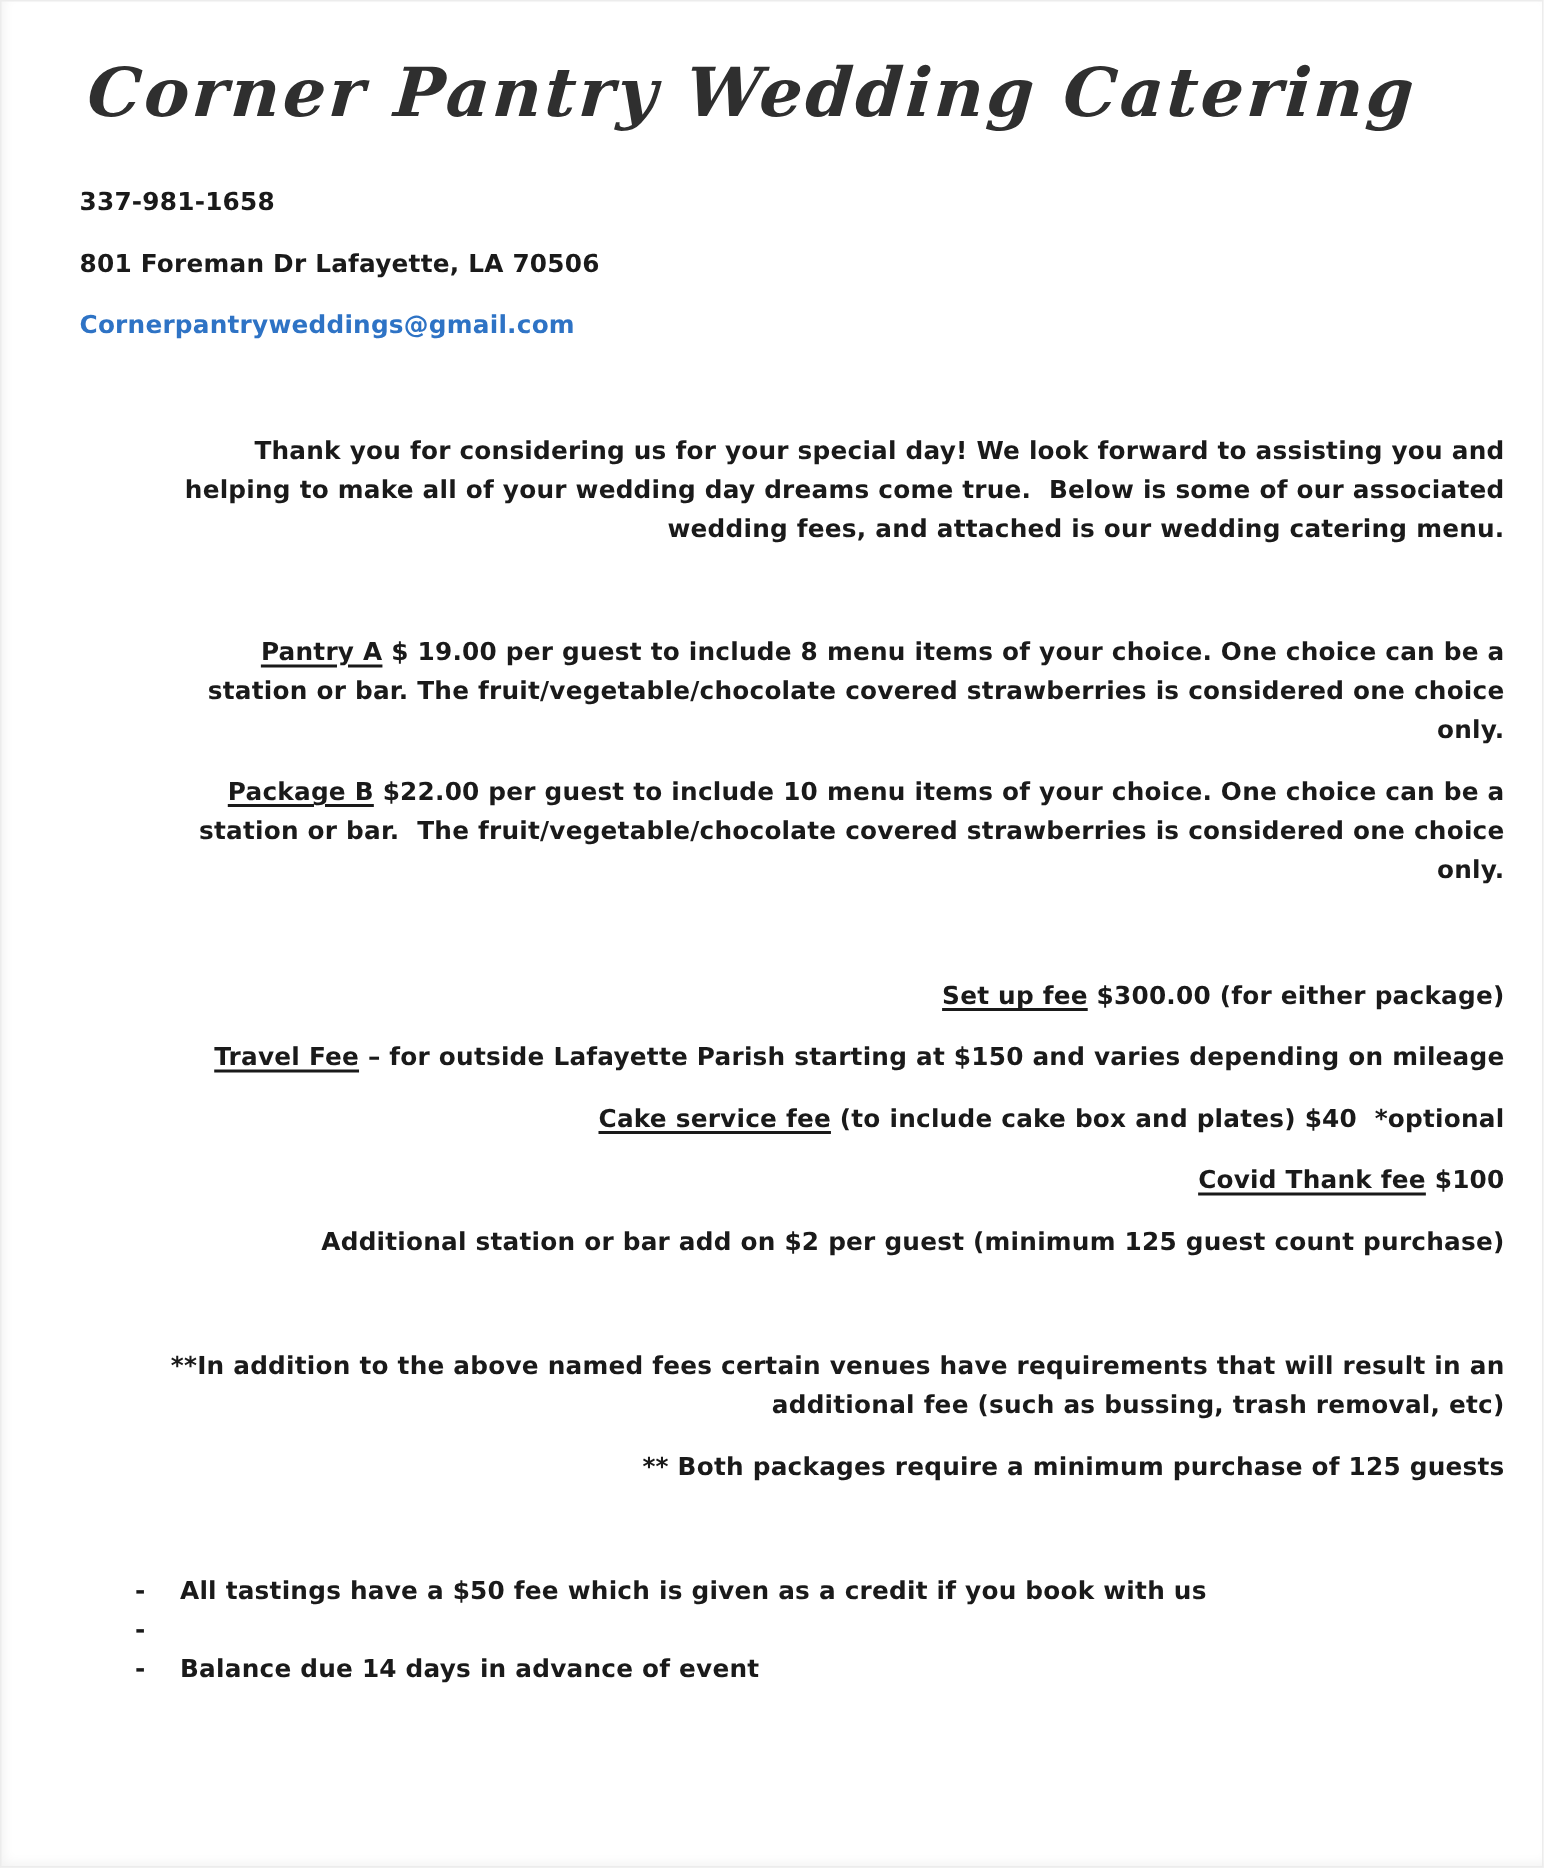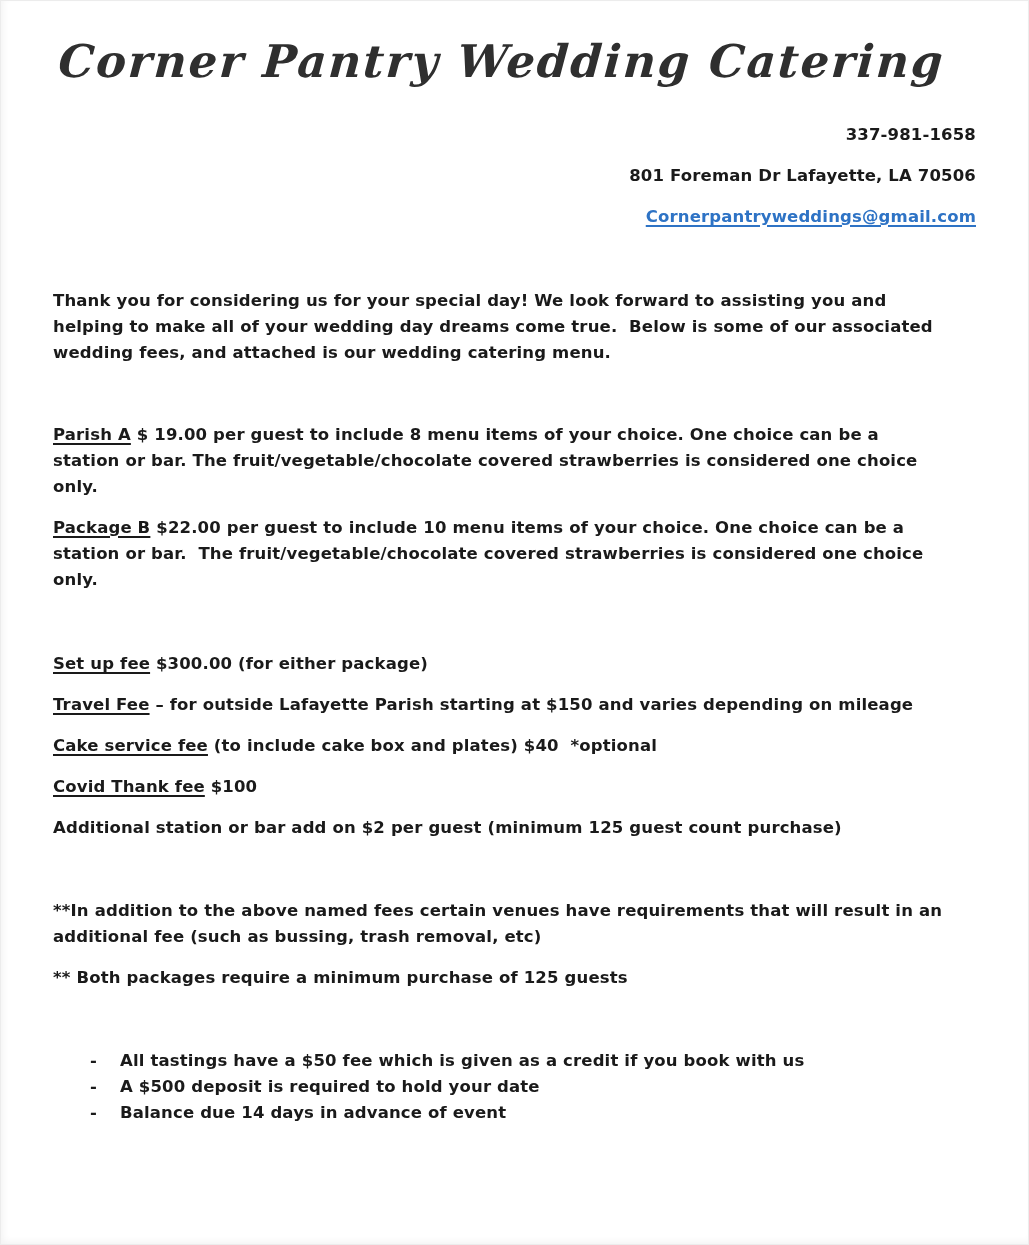"337-981-1658" .center { text-align: right -> left }
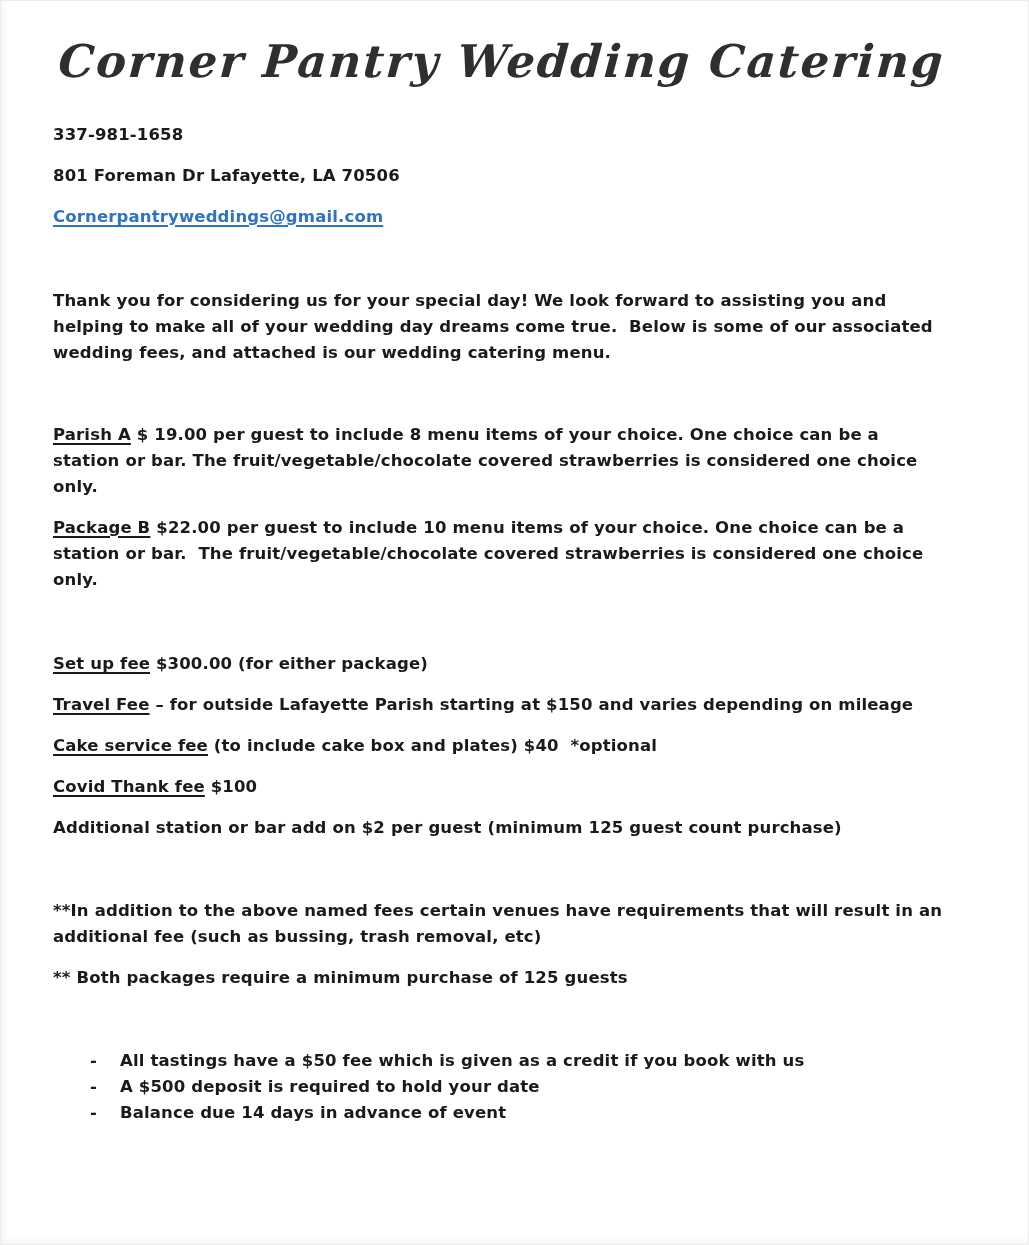"Cornerpantryweddings@gmail.com" a.email { text-decoration: underline -> none }
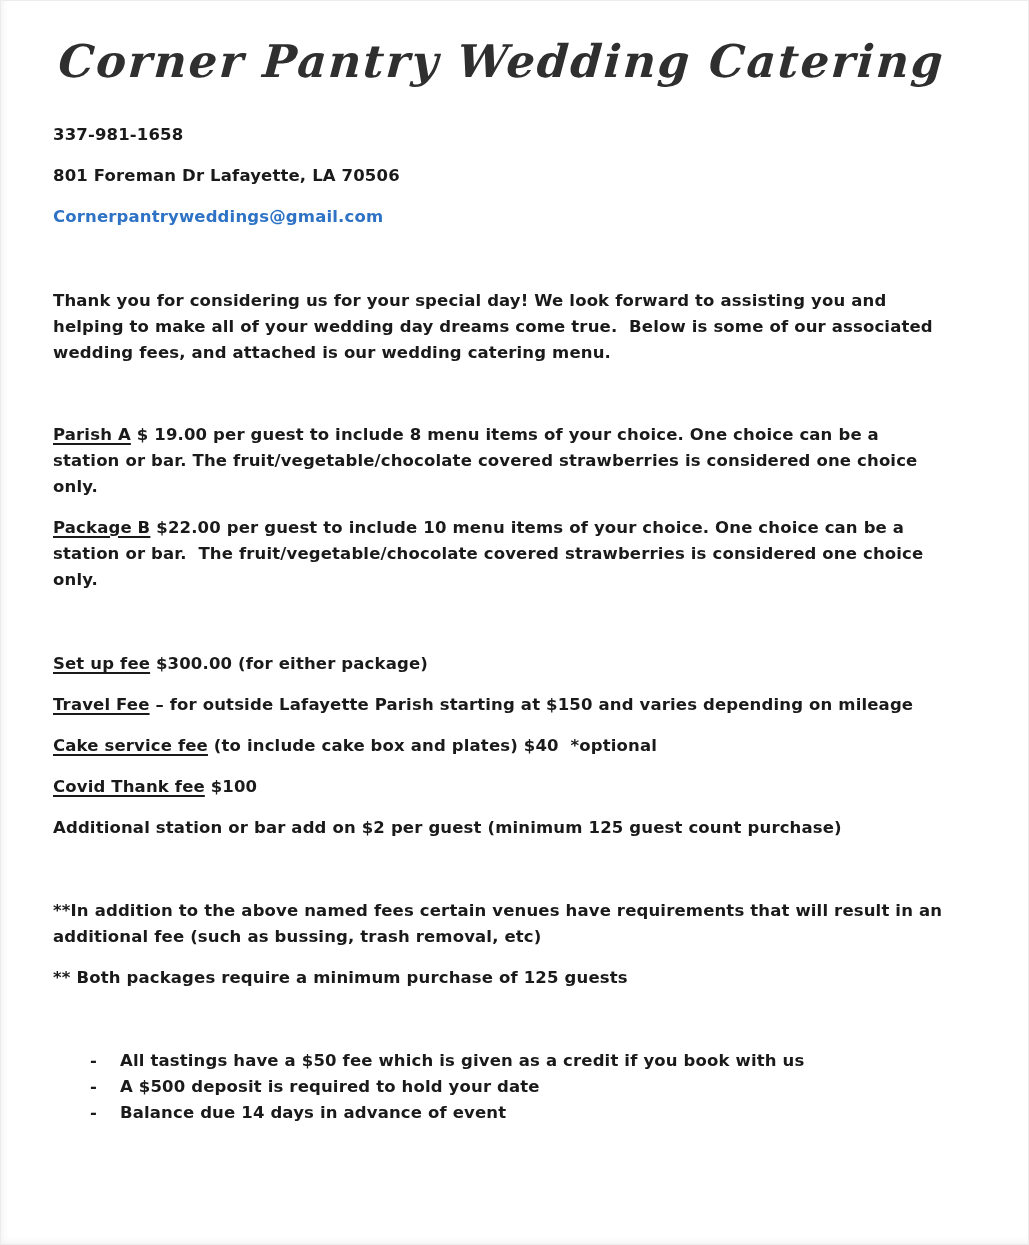"Thank you for considering us" p { text-align: none -> right }
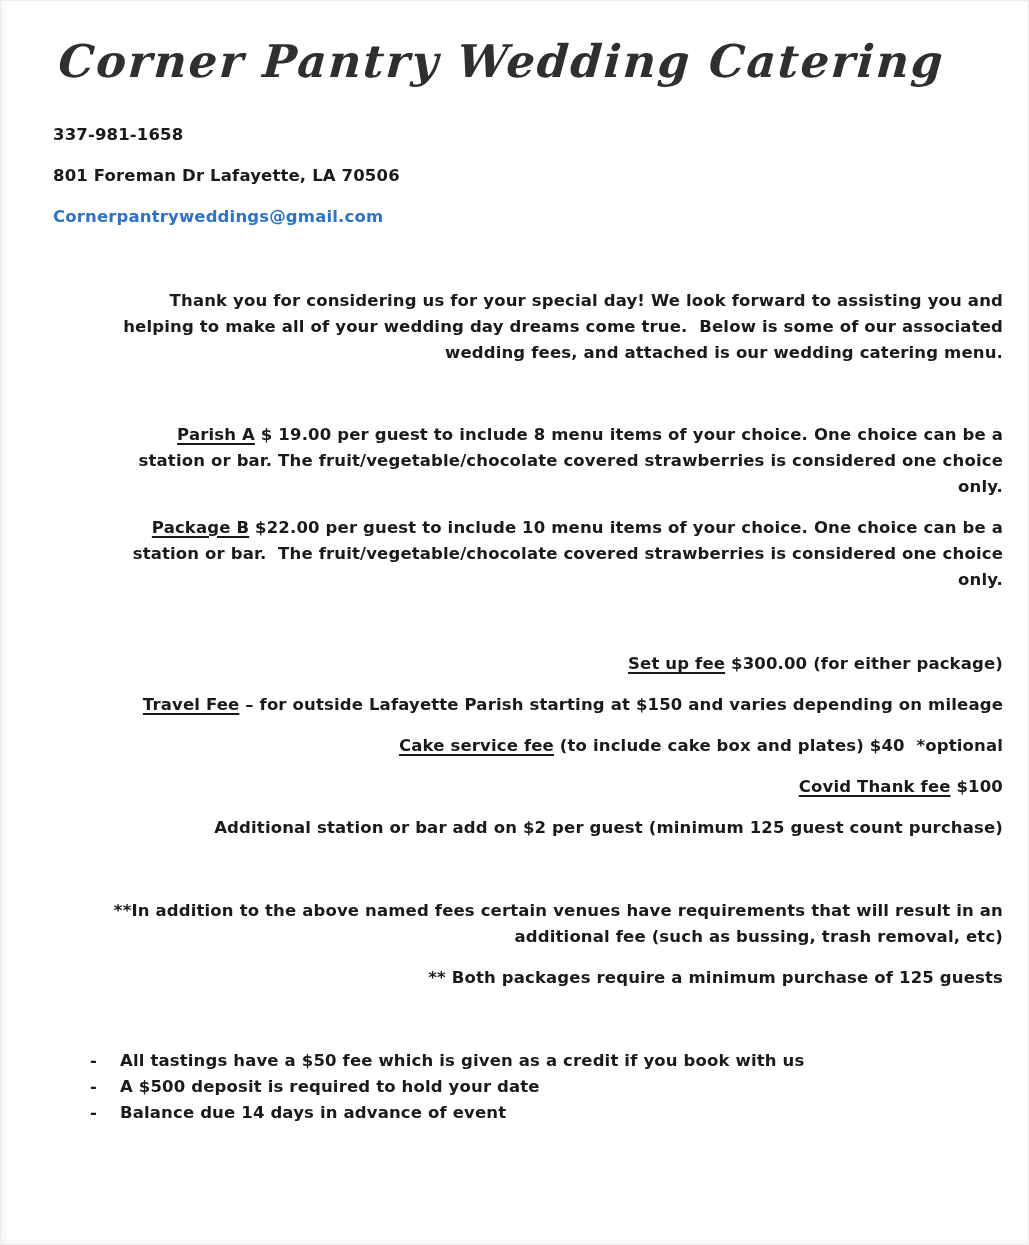"Parish A" span.u { text: Parish -> Pantry }
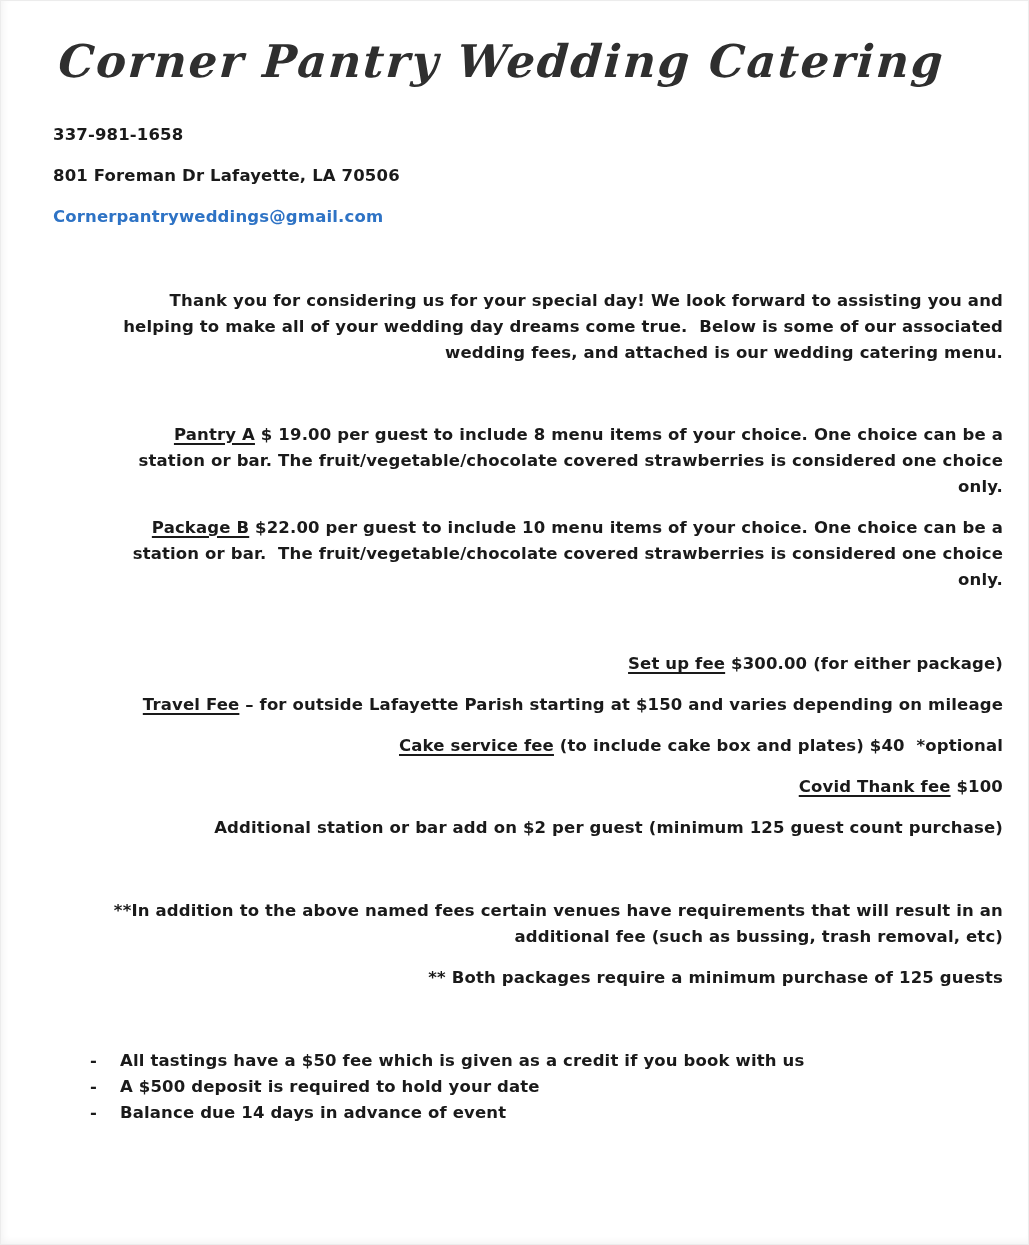"A $500 deposit is required" span { html: <span>A $500 deposit is required to hold your date</span> -> none }
